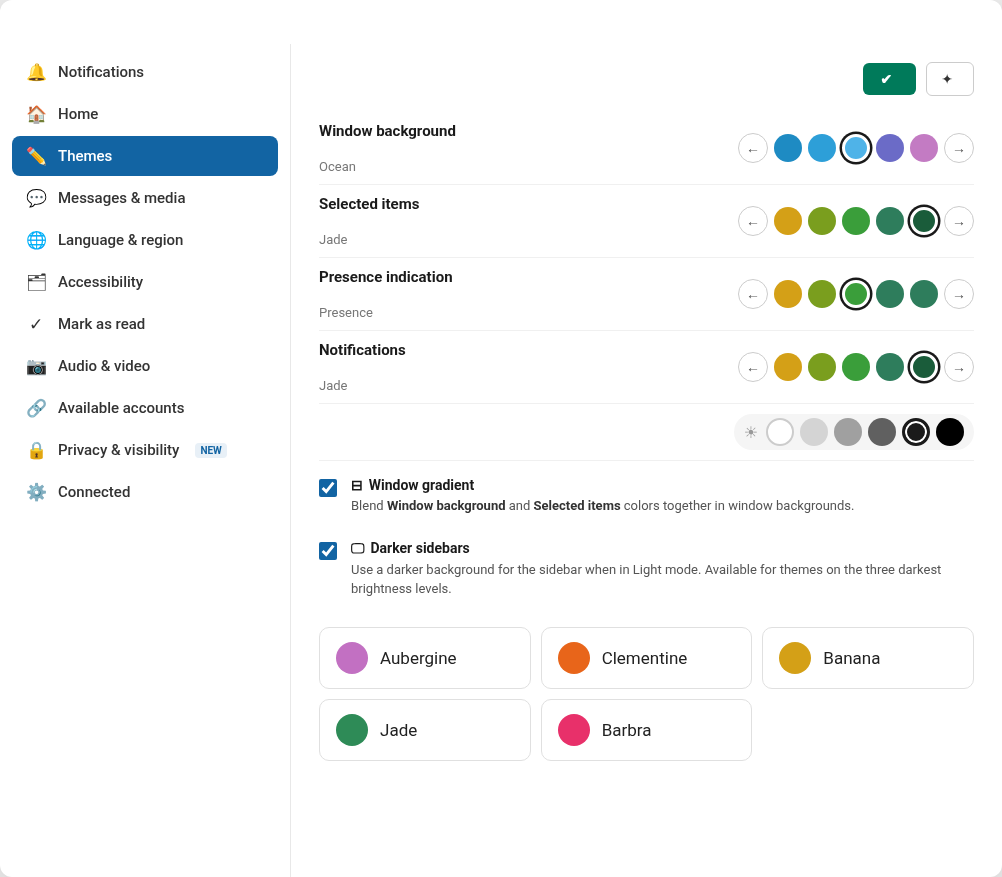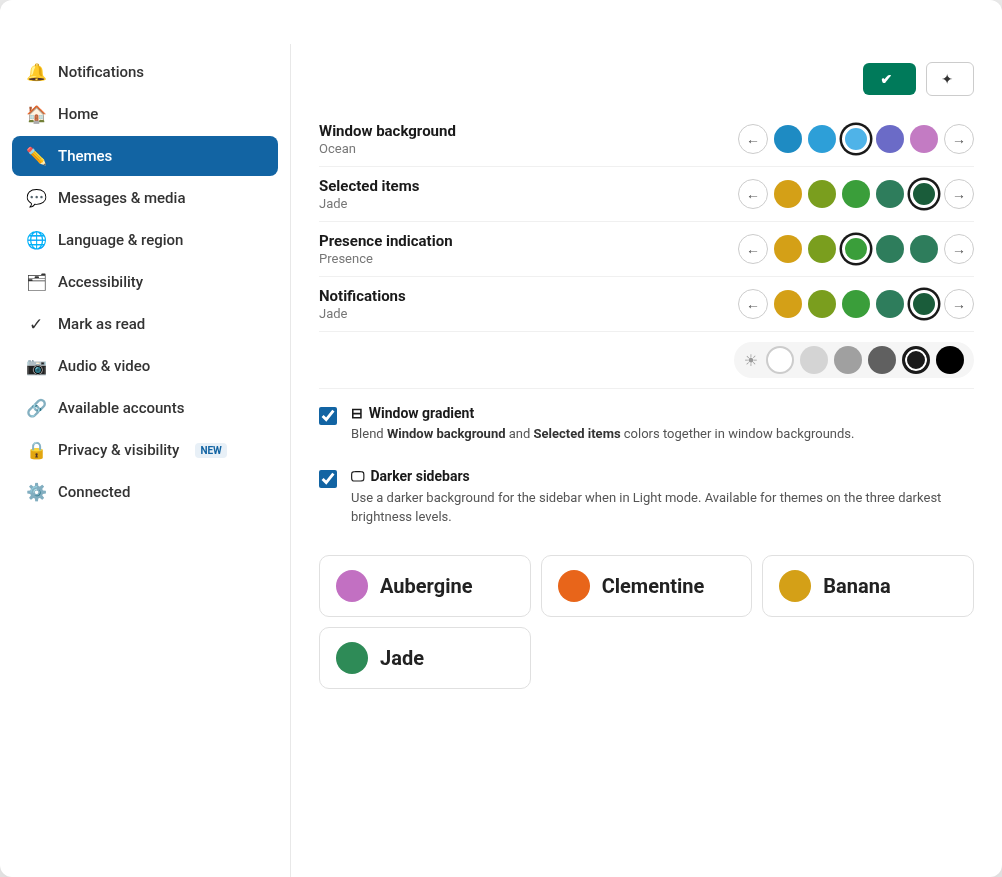"Ocean" .color-row-label .sub { margin-top: 1px -> 19px }
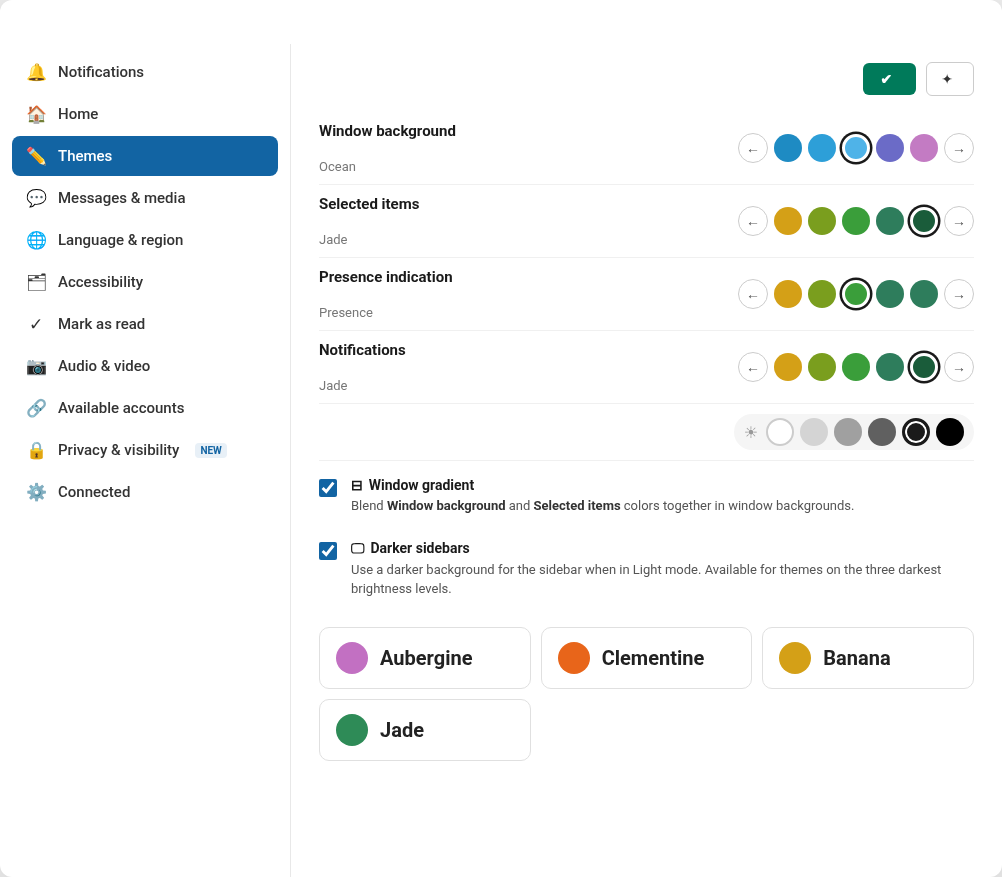"Aubergine" .color-card { font-size: 20px -> 17px; font-weight: 700 -> 400 }
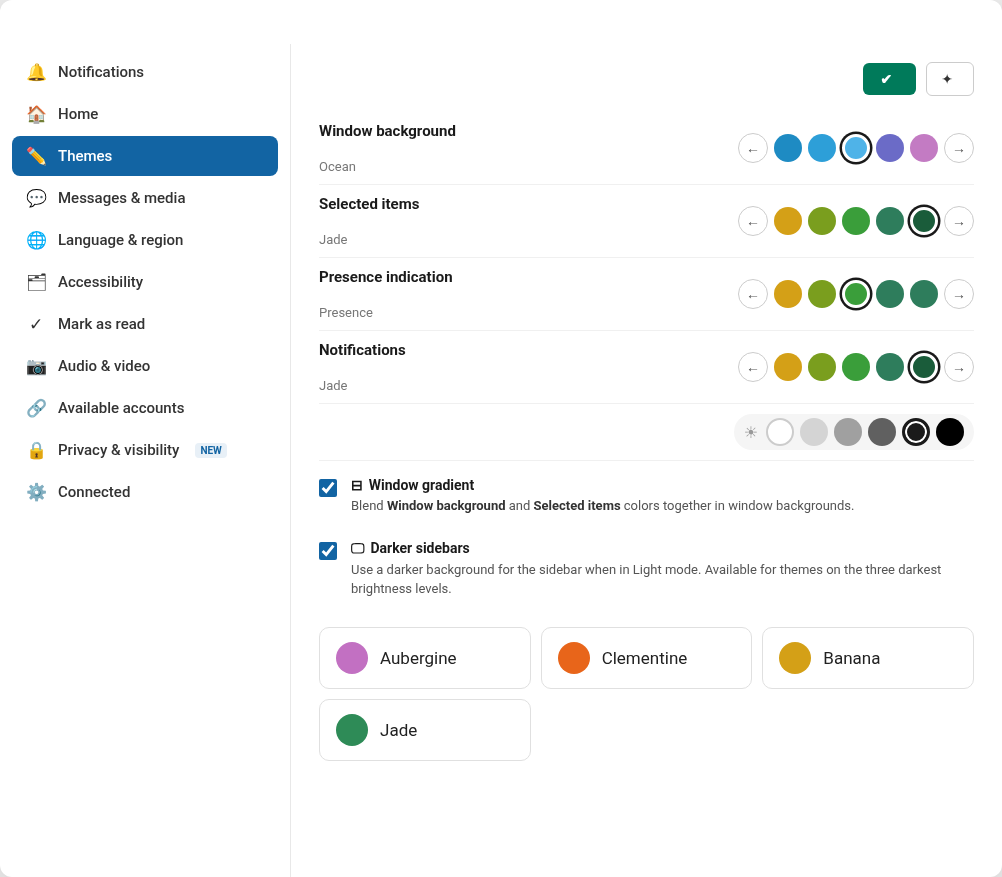"Barbra" div.color-card { html: none -> <div> <div></div> <span>Barbra</span> </div> }
